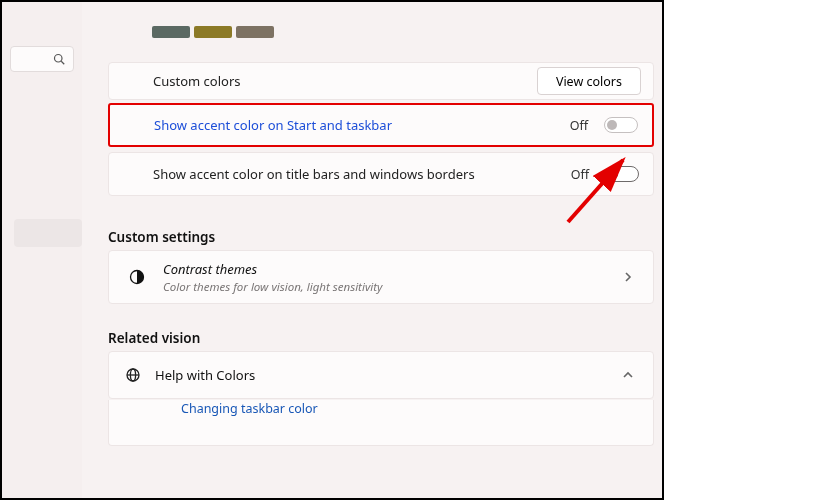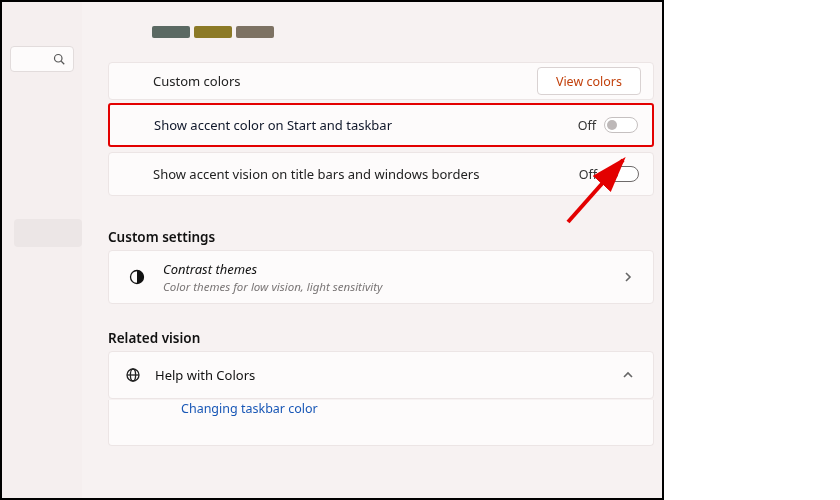"View colors" .view-colors-btn { color: #c2410c -> #000000 }
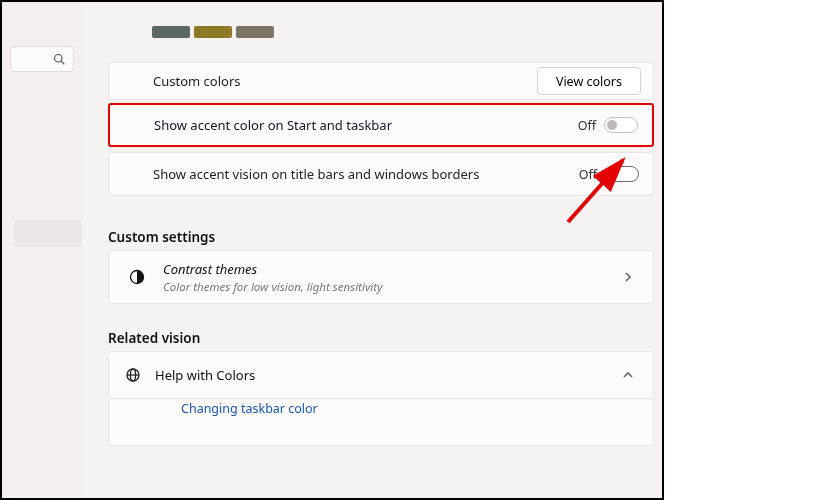"Show accent color on Start" .row-highlighted .label { color: #0f172a -> #1d4ed8 }
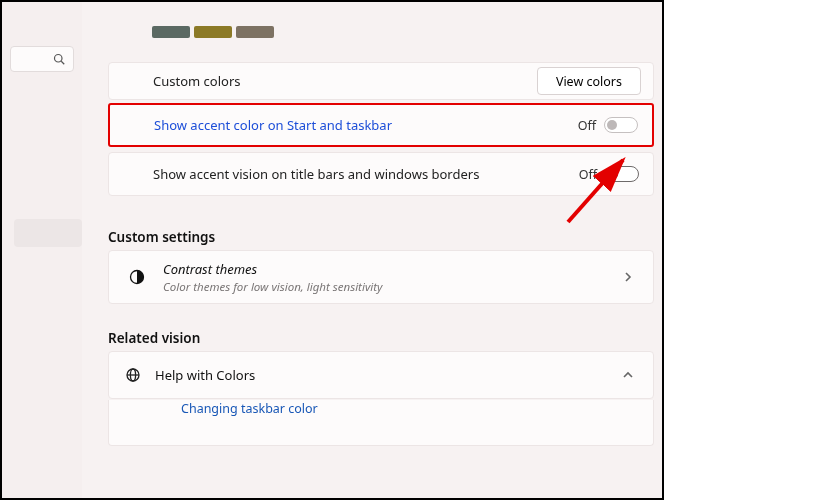"Off" .toggle-wrap { gap: 8px -> 16px }
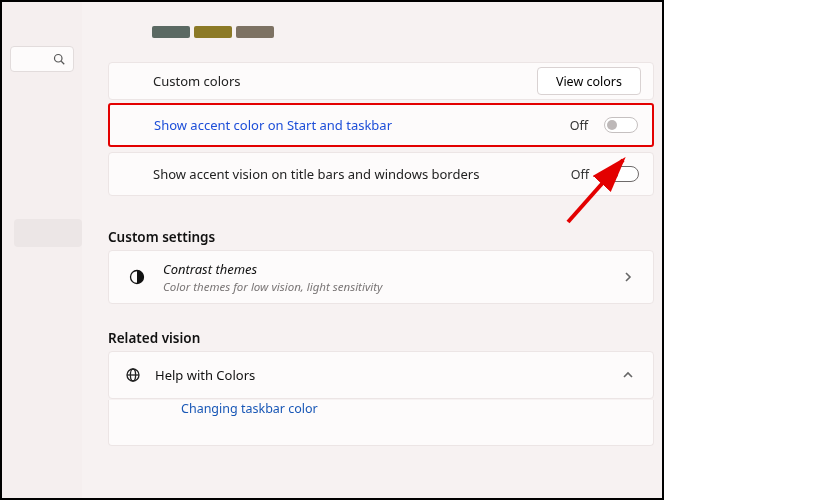"Show accent vision on title" span { text: vision -> color }
